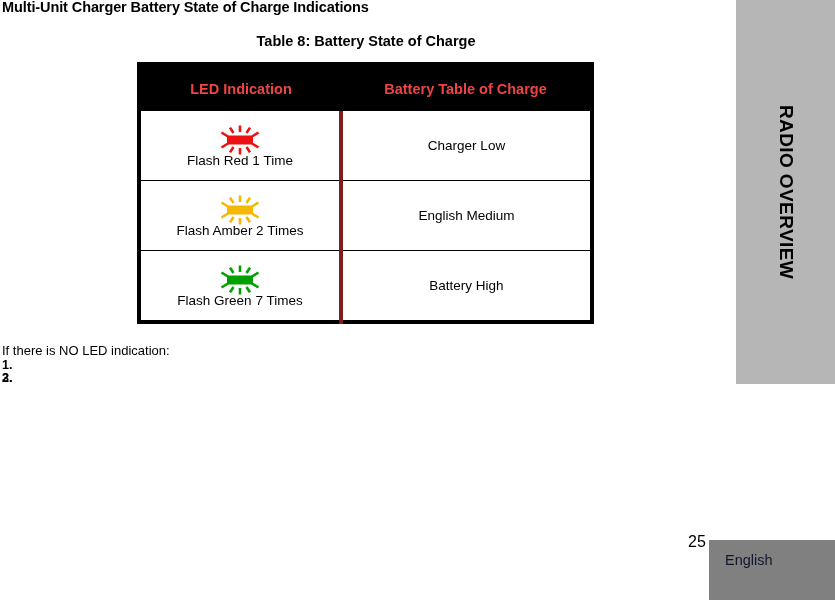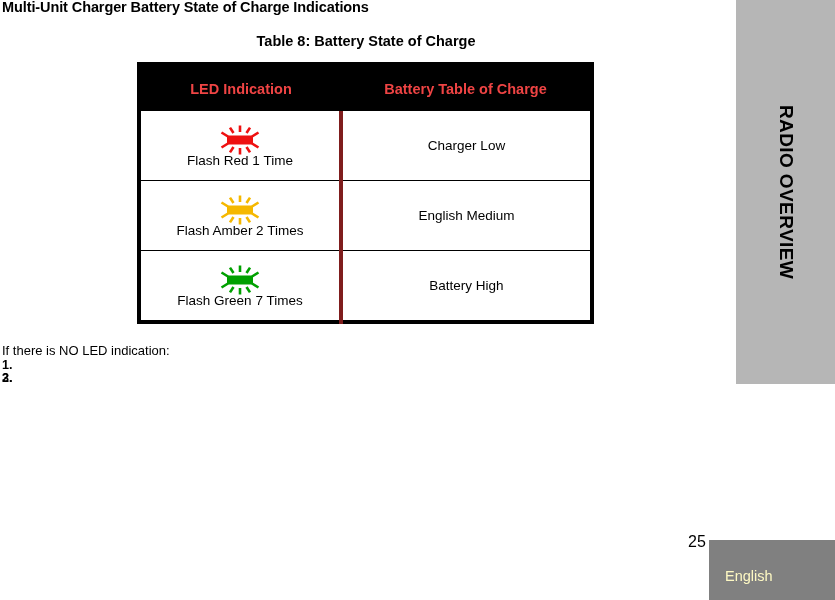"English" .footer-lang-label { color: #fef9c3 -> #0f172a; top: 28px -> 12px }
